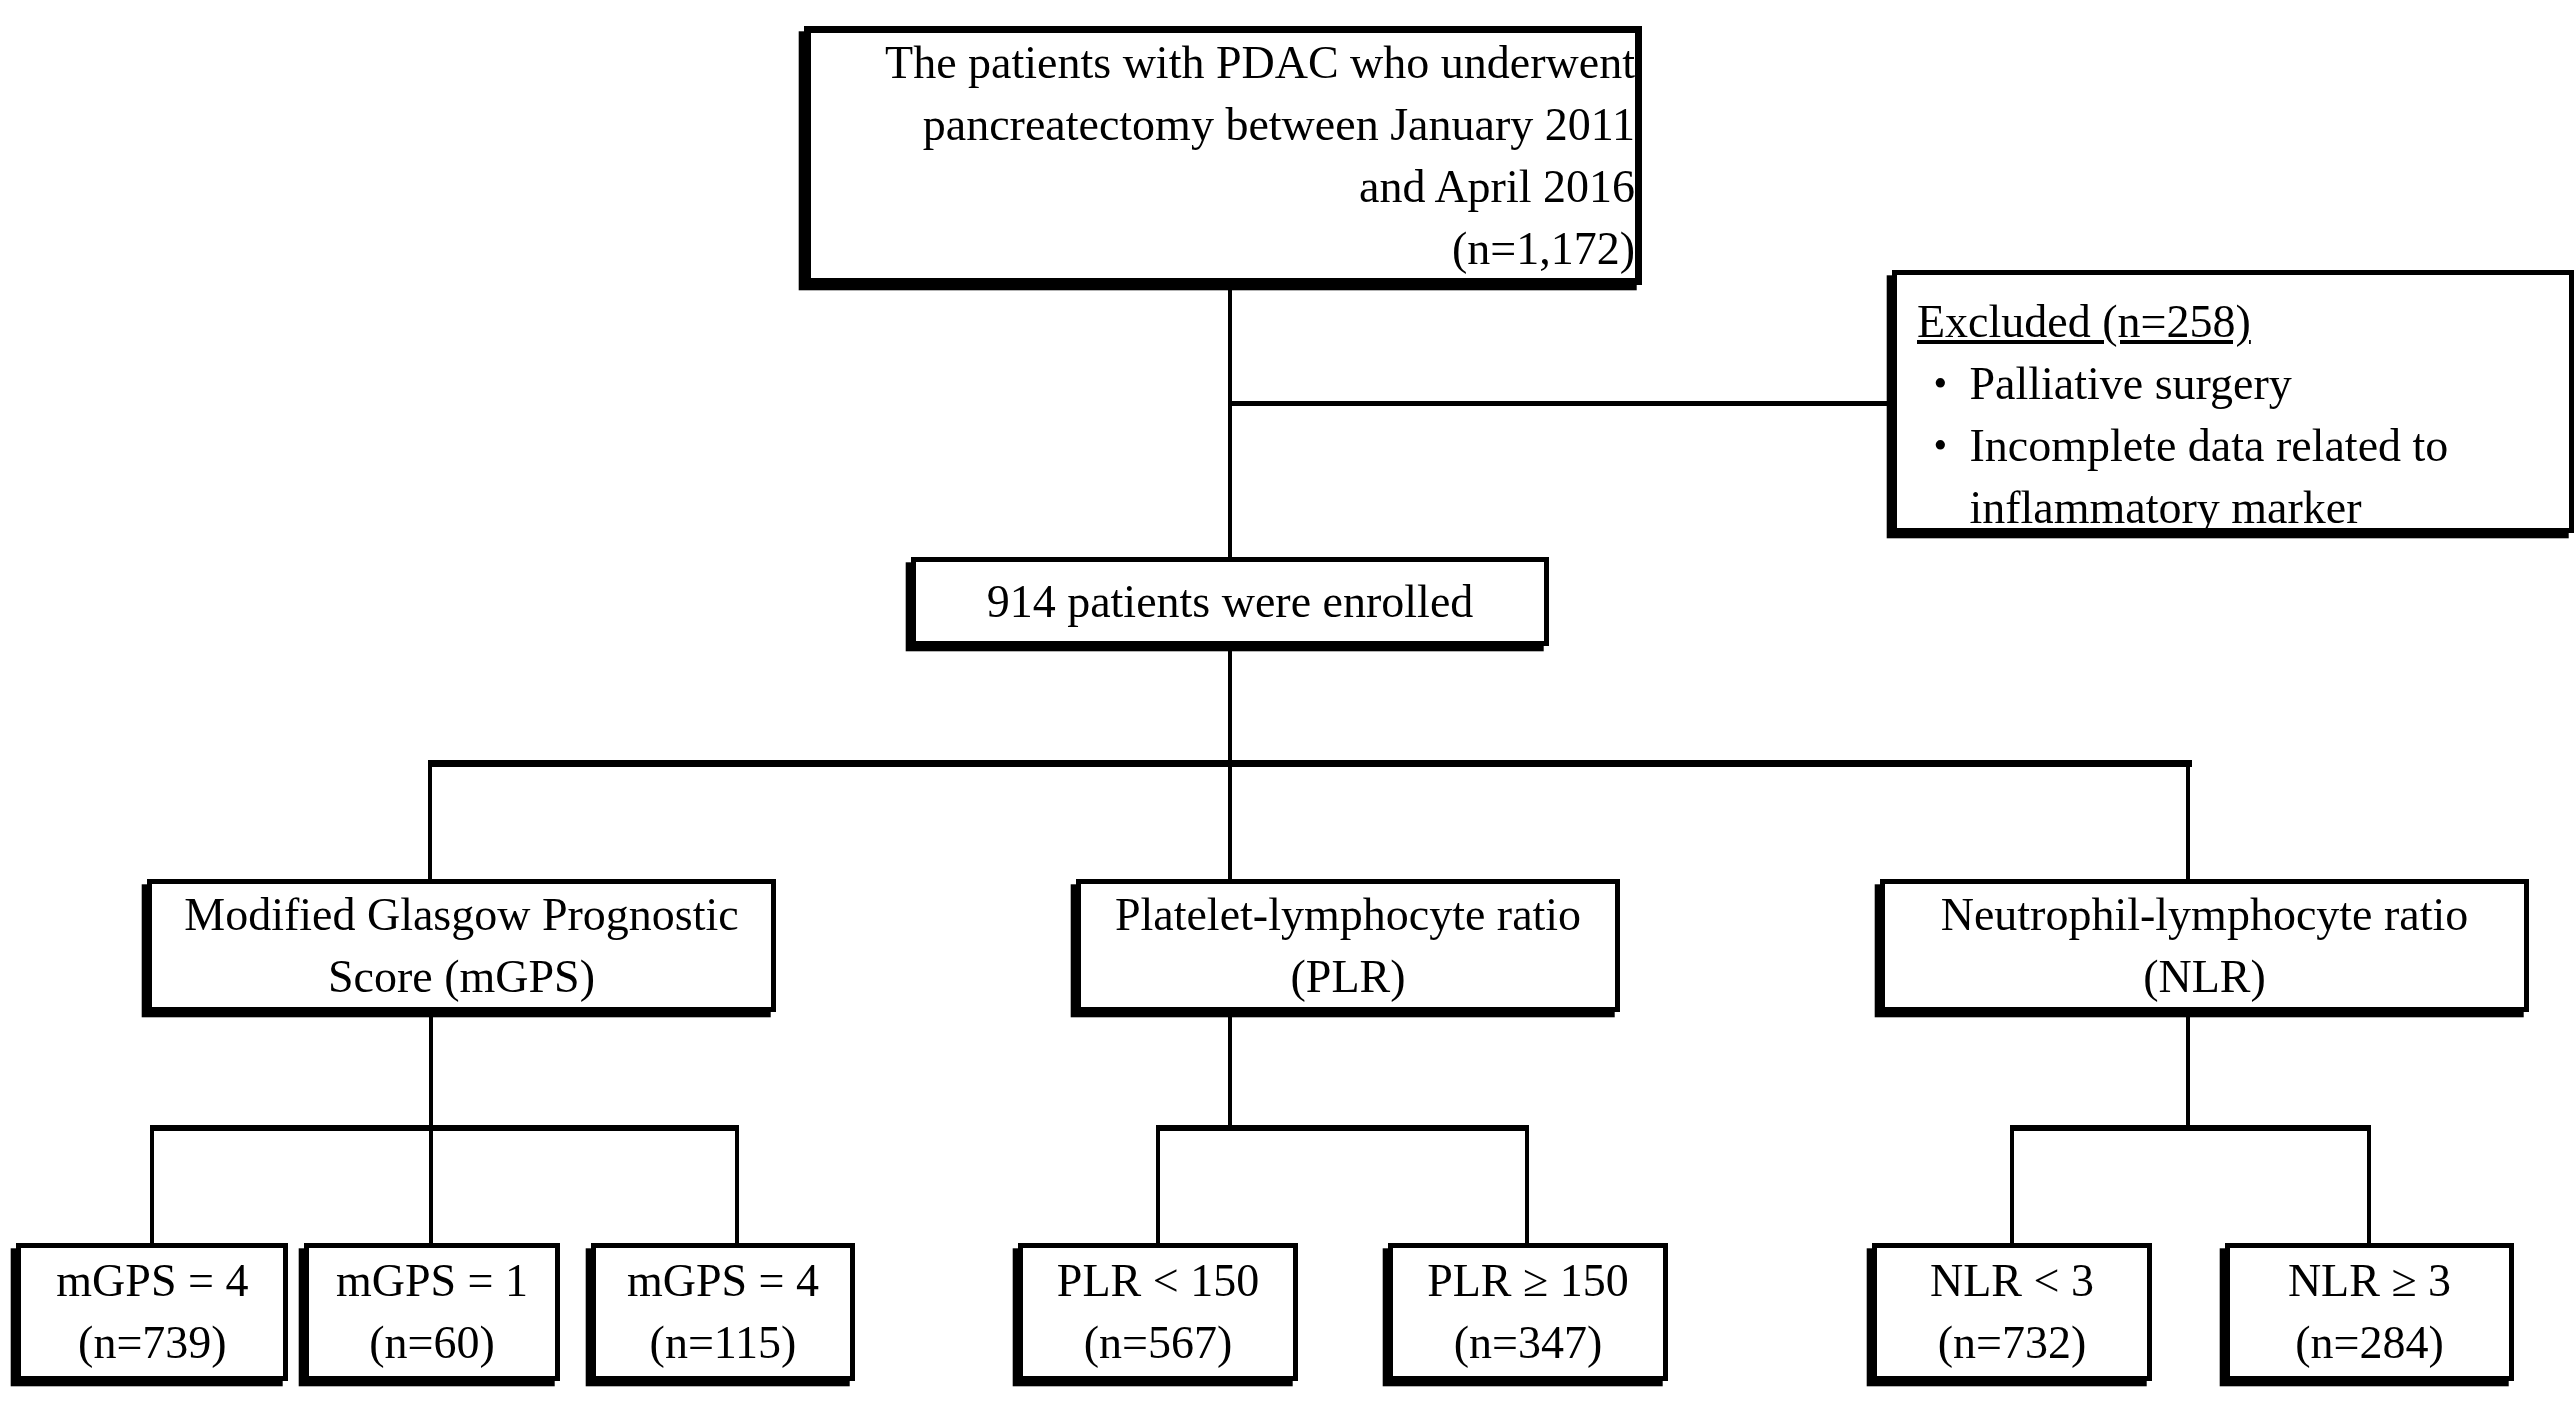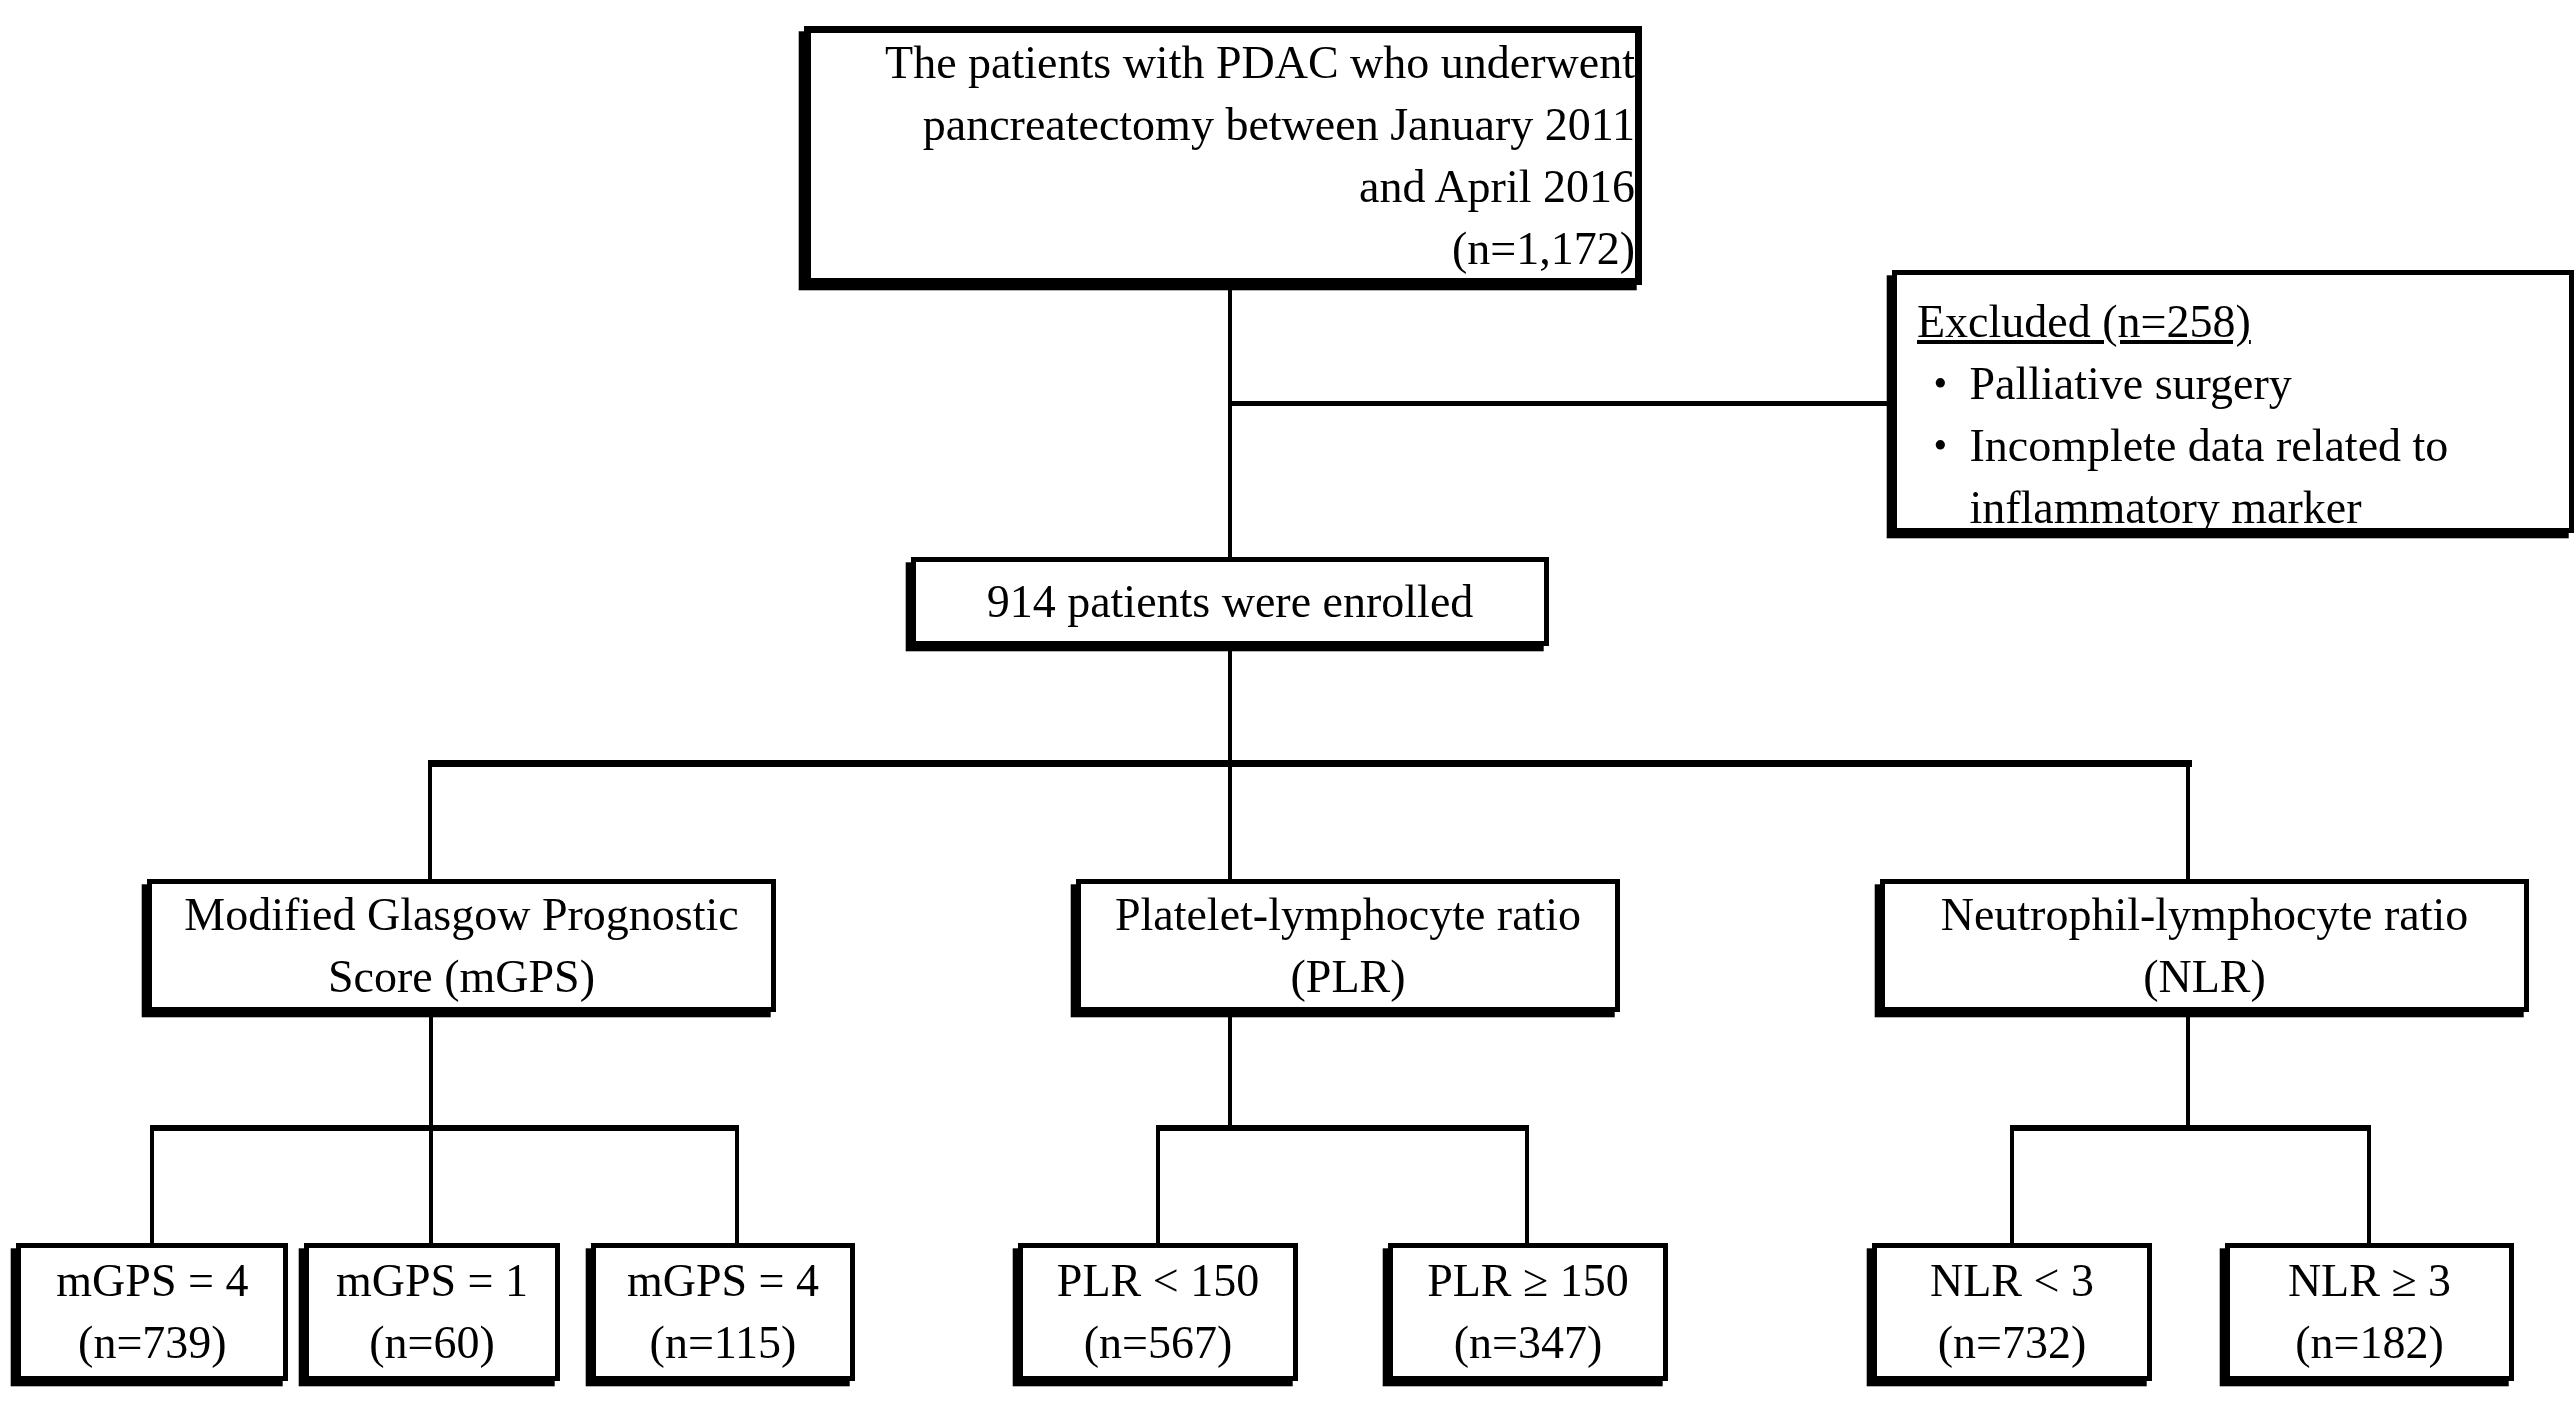"(n=182)" span.ln { text: 182 -> 284 }
